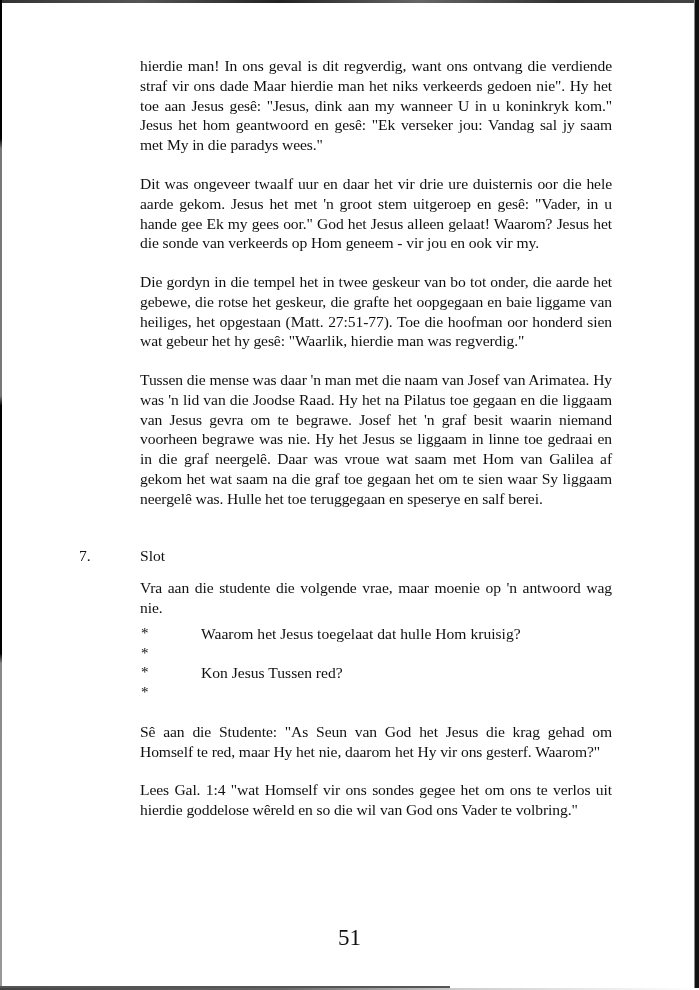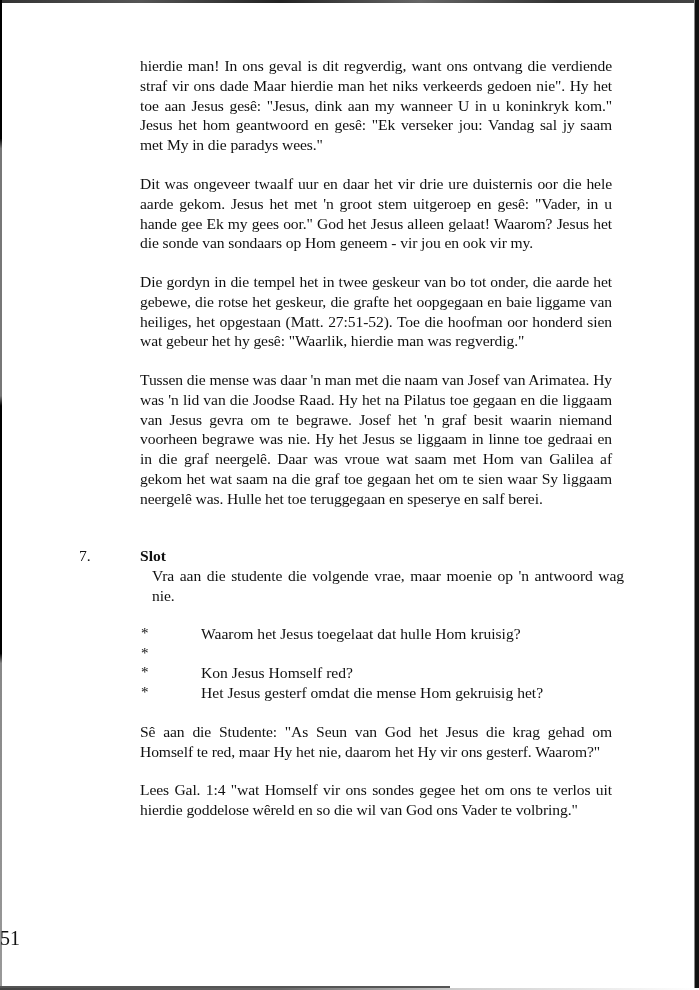"Dit was ongeveer twaalf uur" p.para { text: sondaars -> verkeerds }
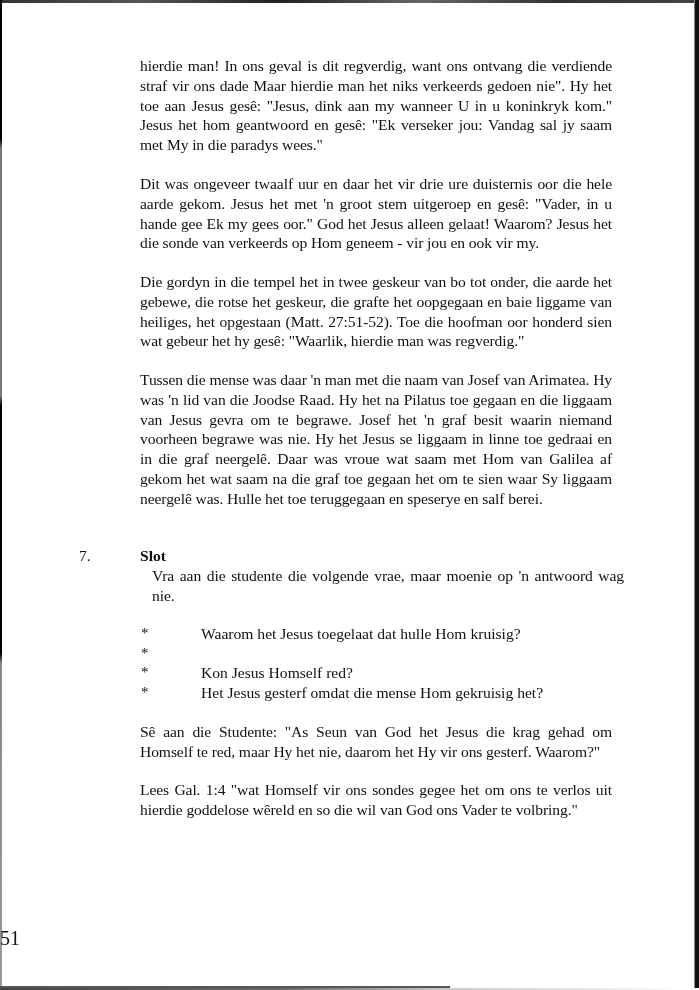"Die gordyn in die tempel" p.para { text: 27:51-52 -> 27:51-77 }
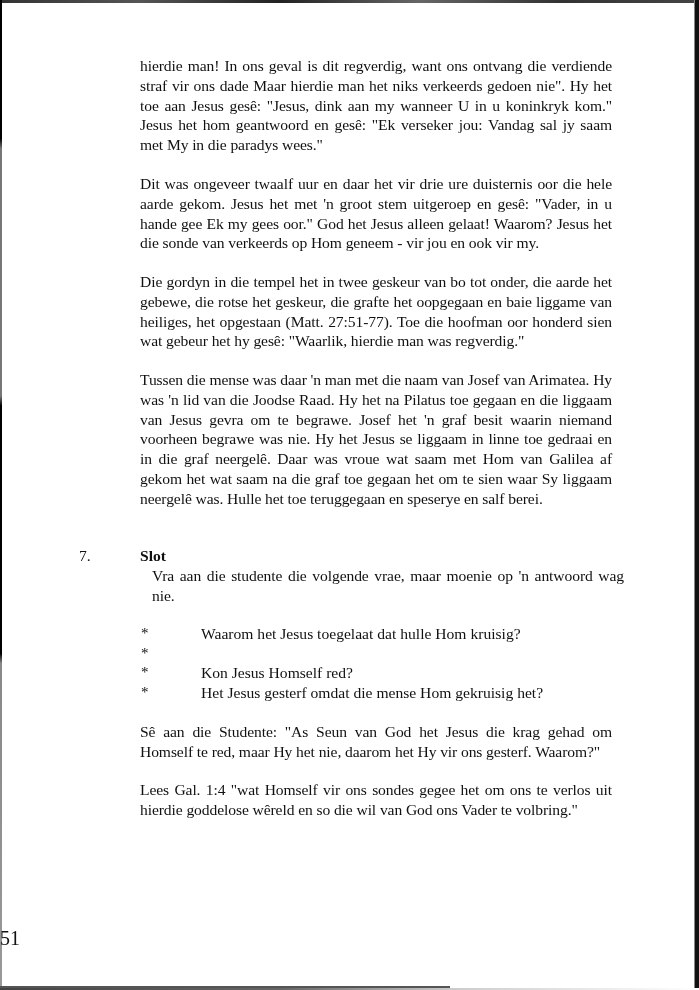"Slot" .section-title { font-weight: bold -> normal }
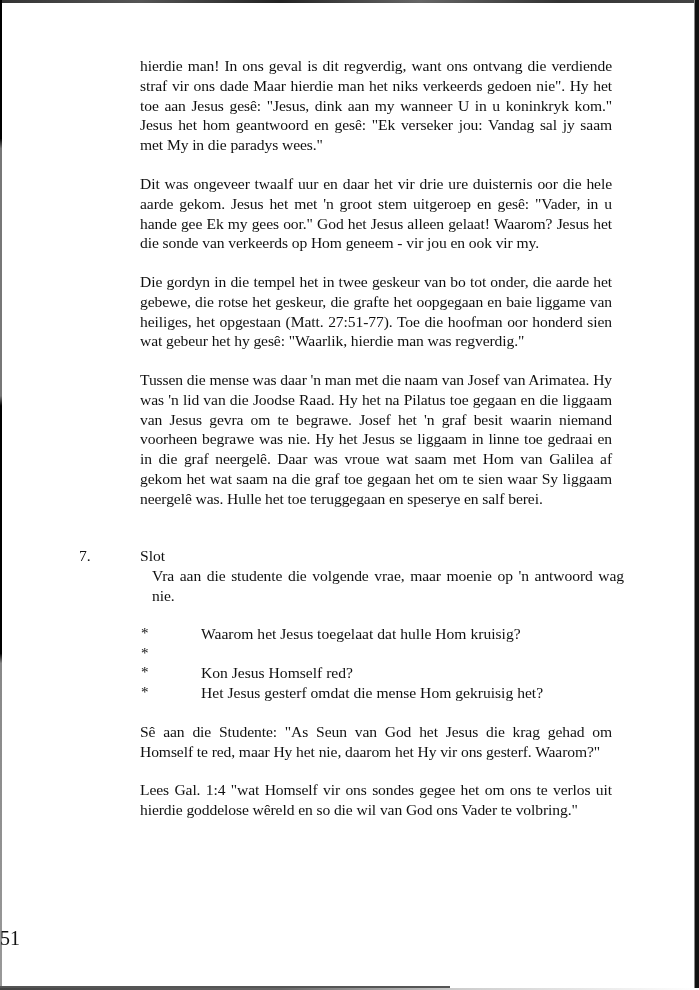"Vra aan die studente die" p.para { margin-left: 12px -> none; top: 566px -> 578px }
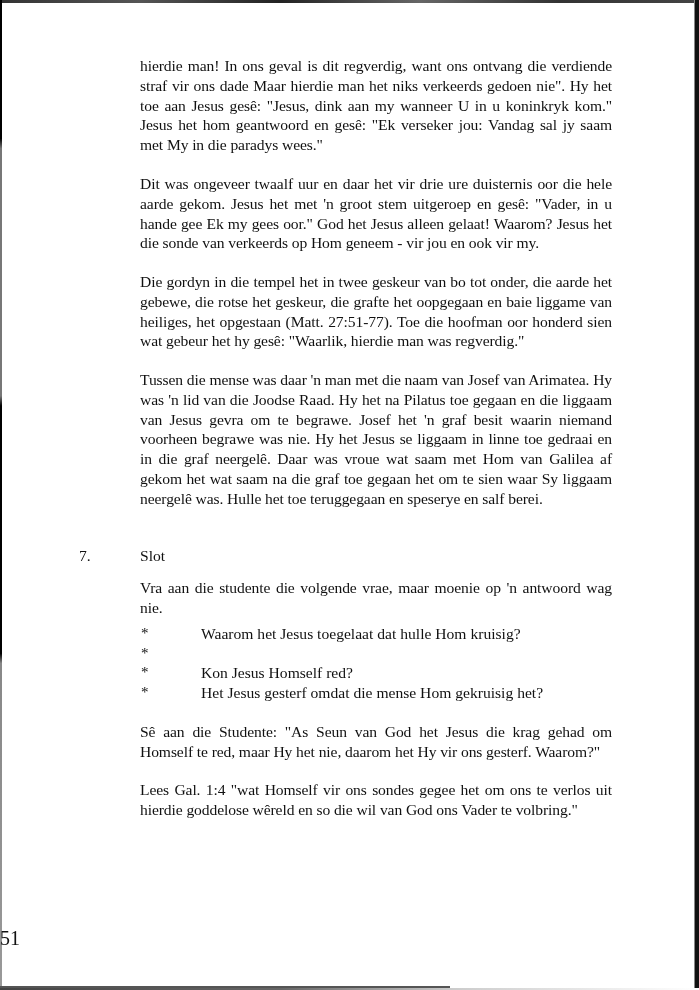"Kon Jesus Homself red?" span.bullet-text { text: Homself -> Tussen }
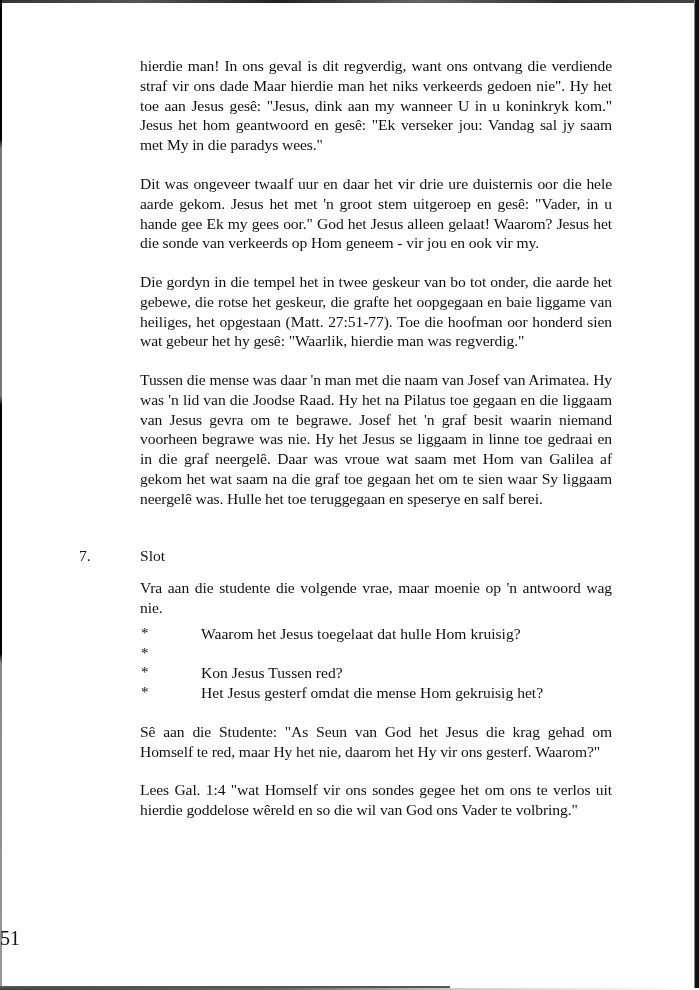"Het Jesus gesterf omdat die" span.bullet-text { html: <span>Het Jesus gesterf omdat die mense Hom gekruisig het?</span> -> none }
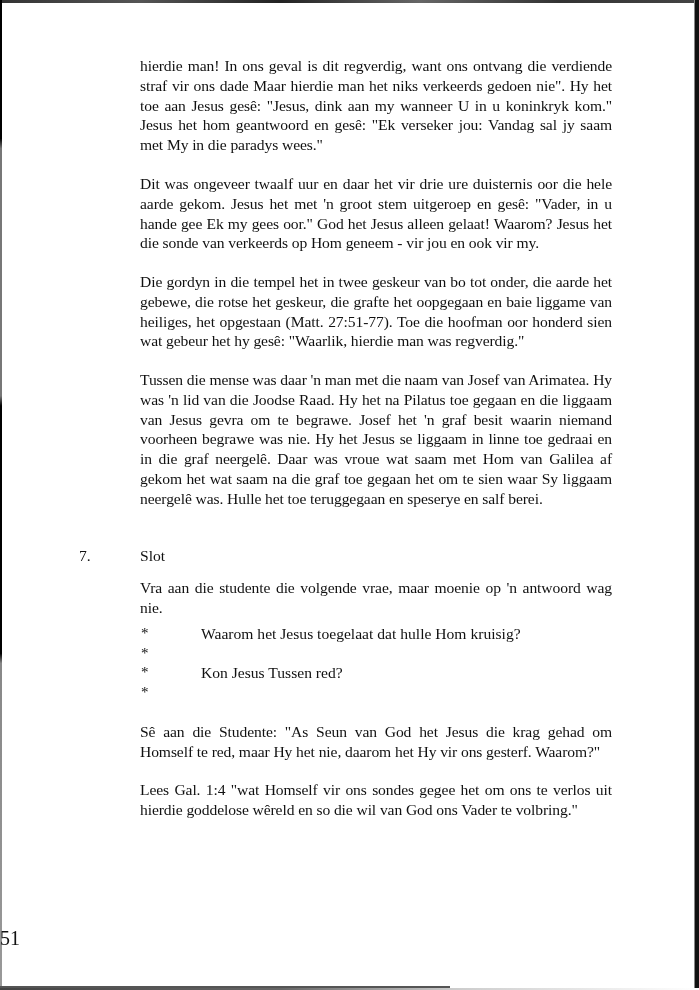"51" .page-number { font-size: 20px -> 23px; text-align: none -> center }
